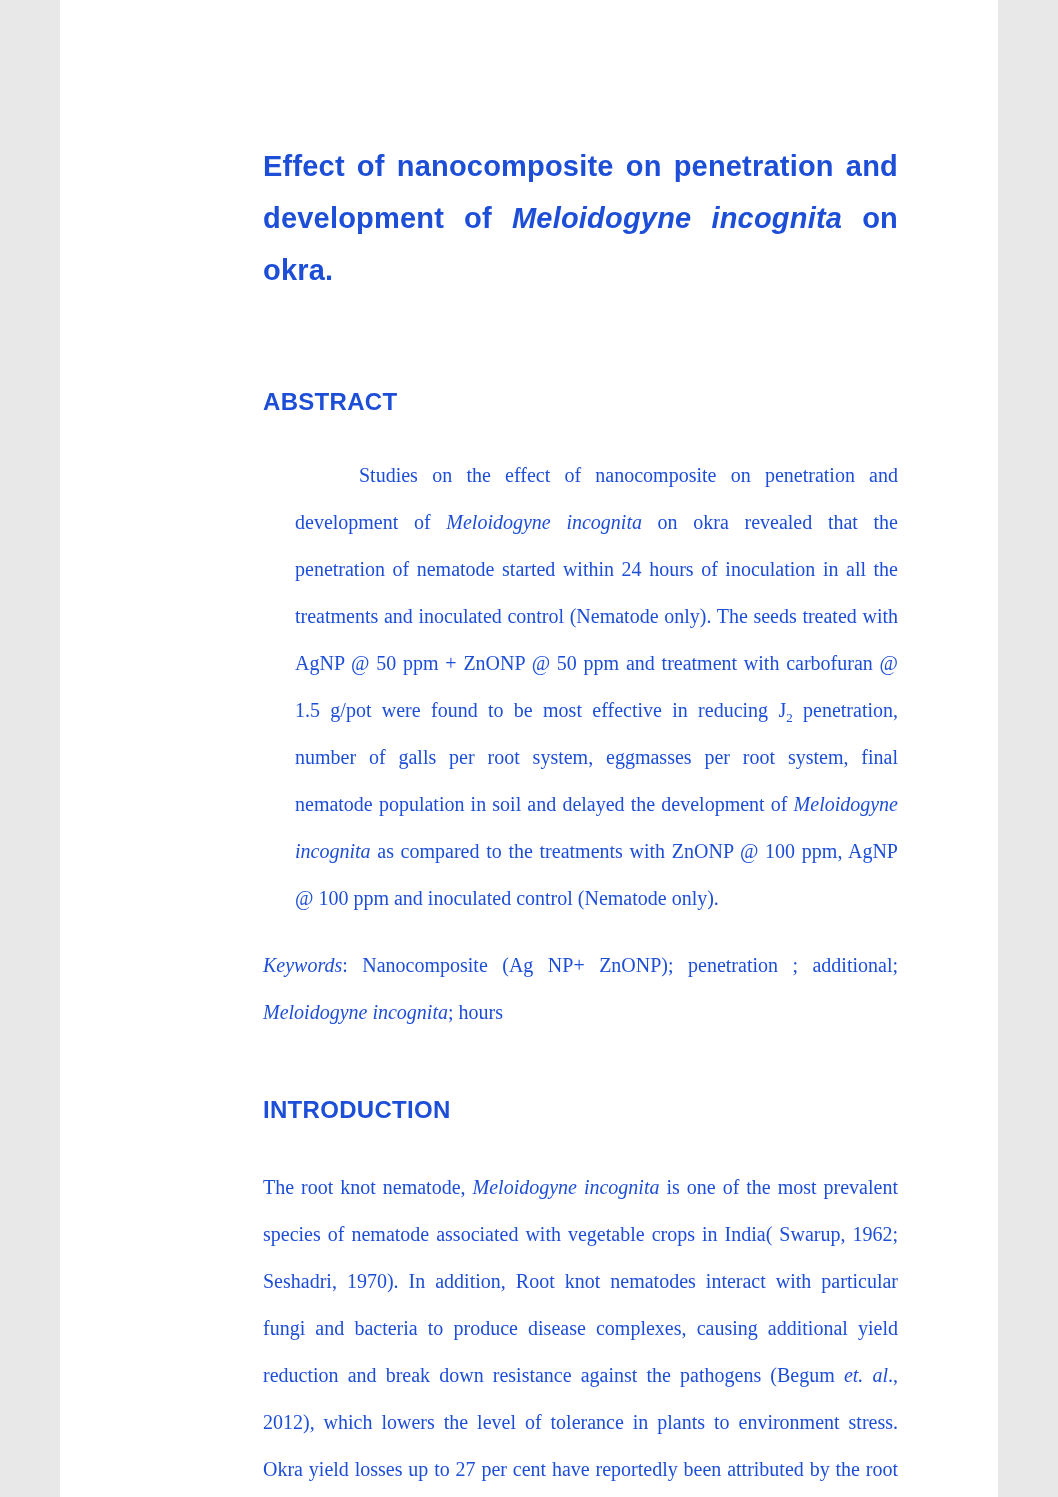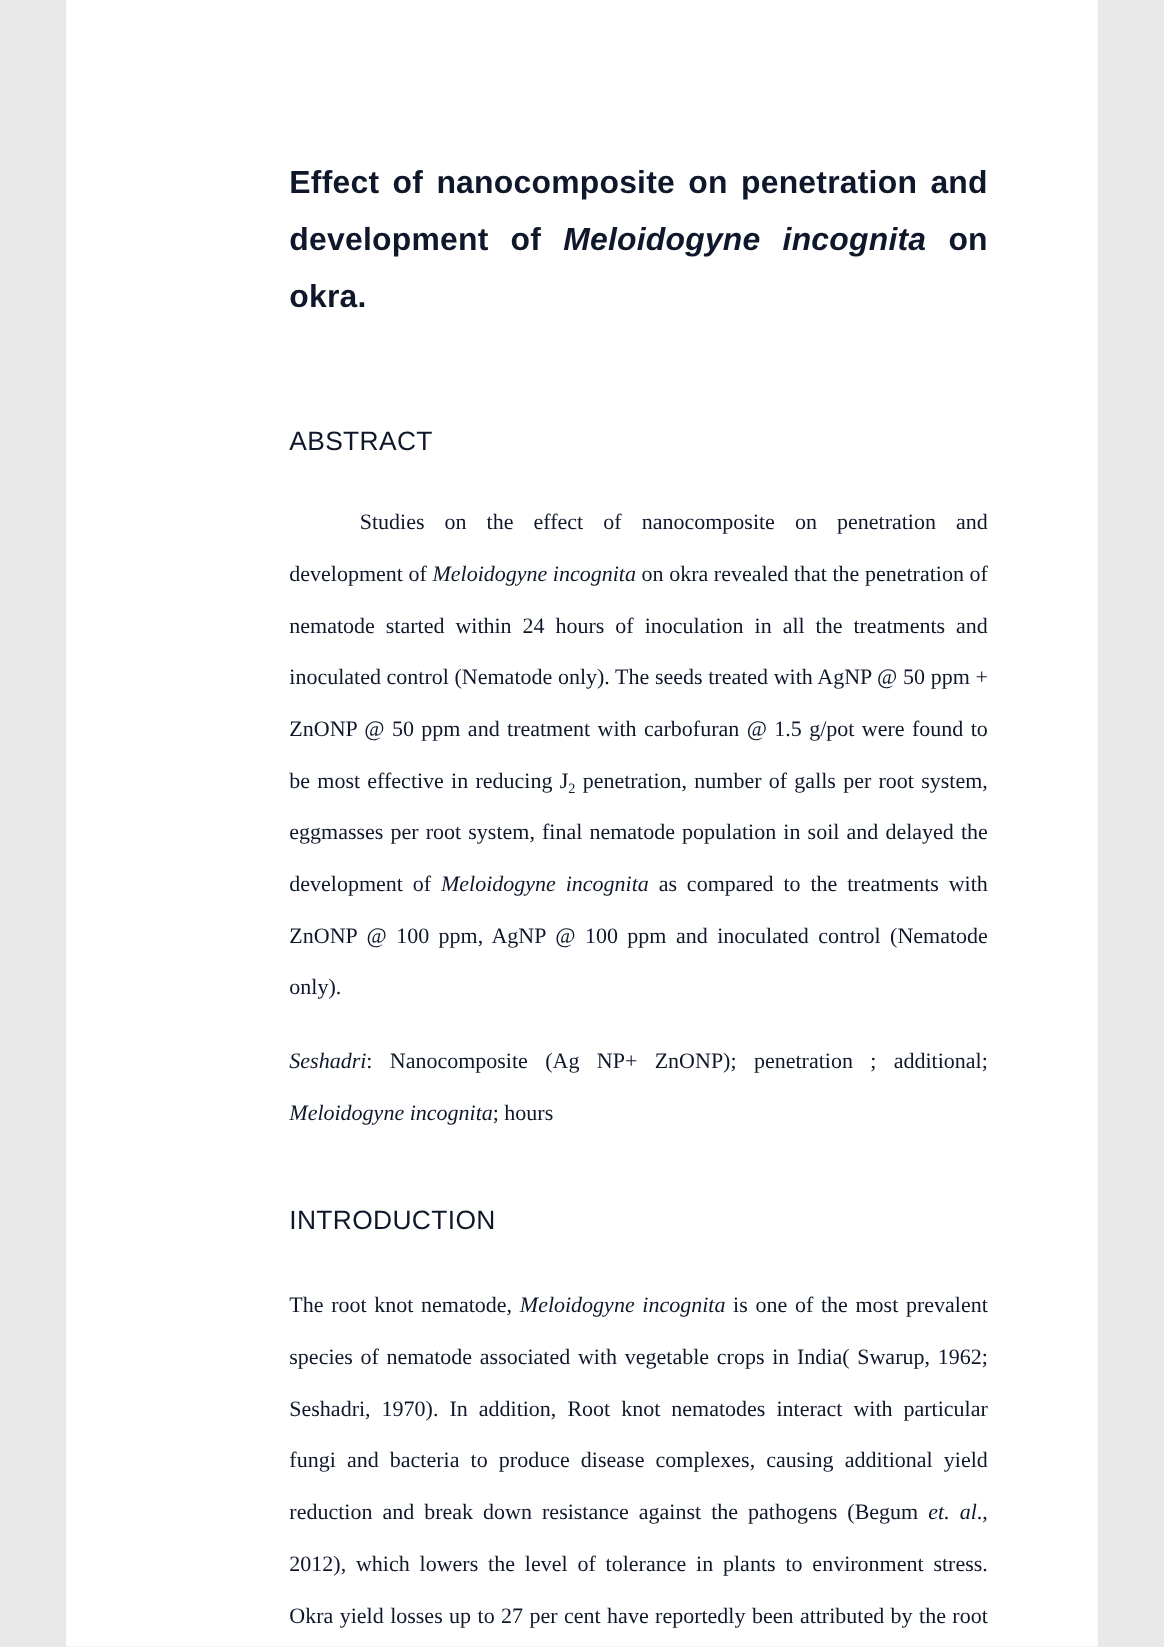"Effect of nanocomposite on penetration" .page { color: #0f172a -> #1d4ed8 }
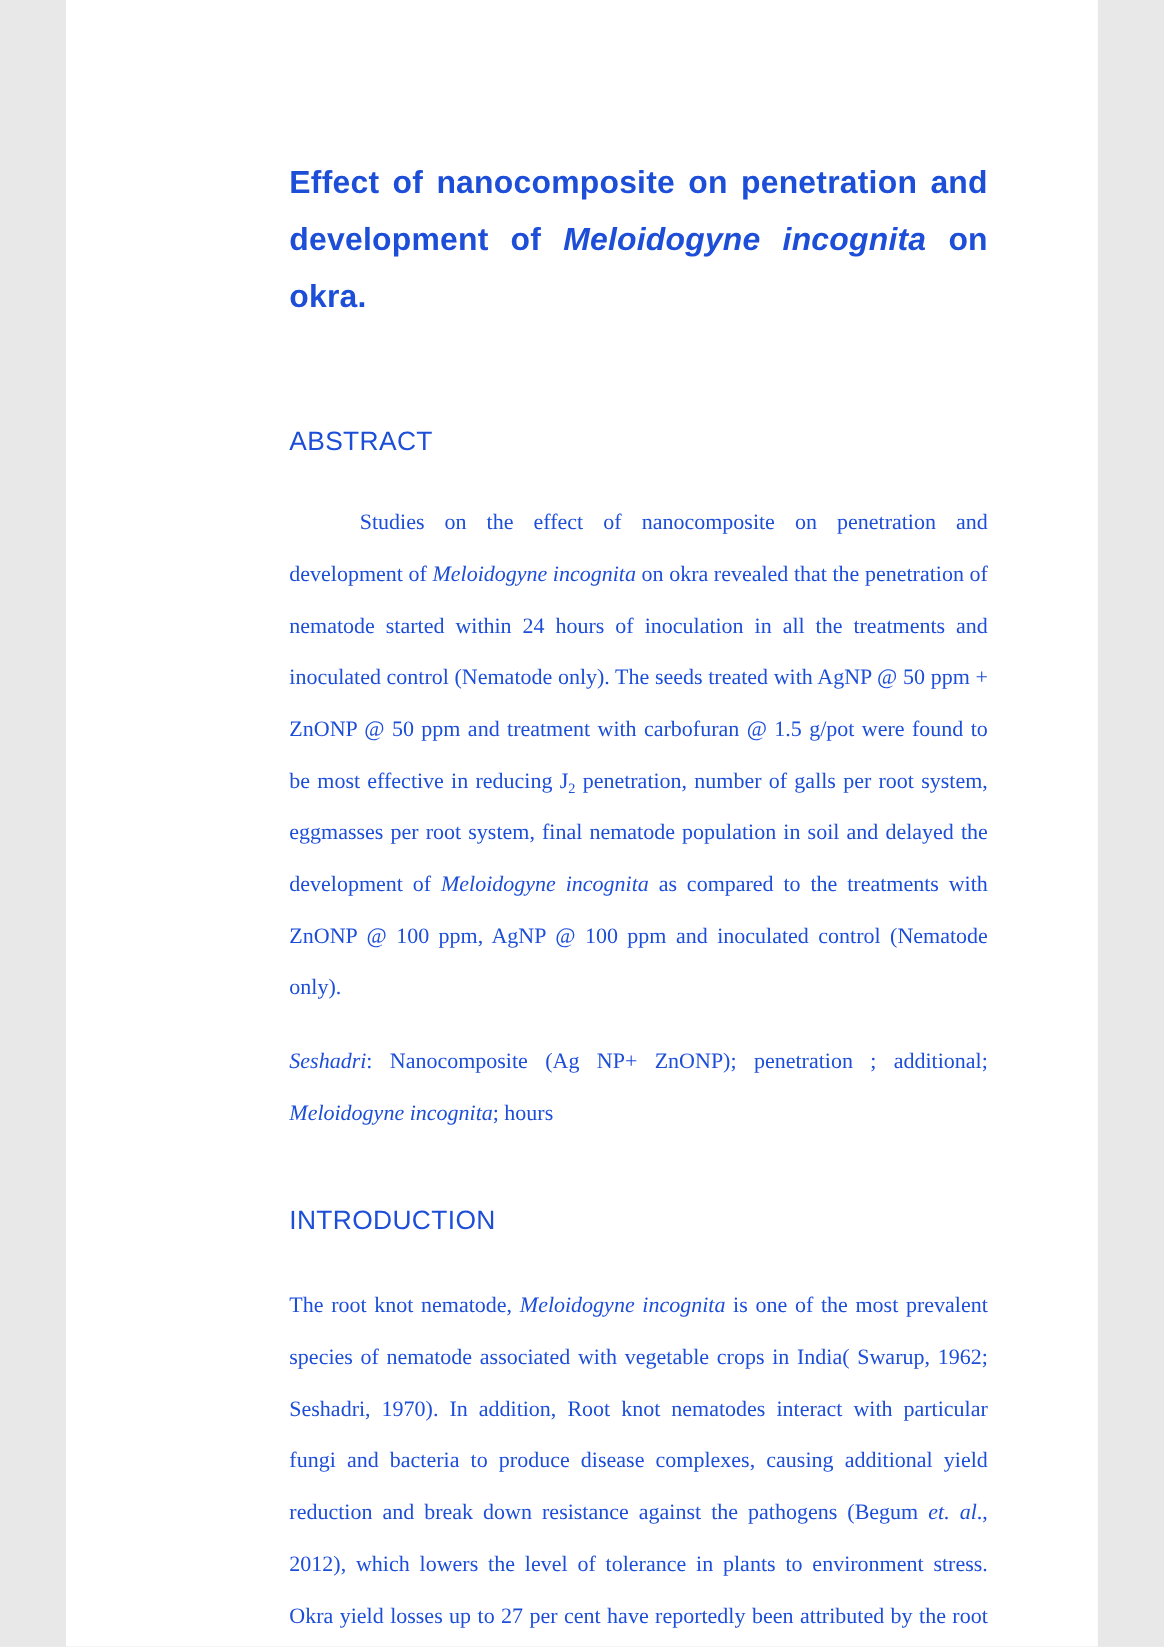"ABSTRACT" .section-heading { font-weight: normal -> bold }
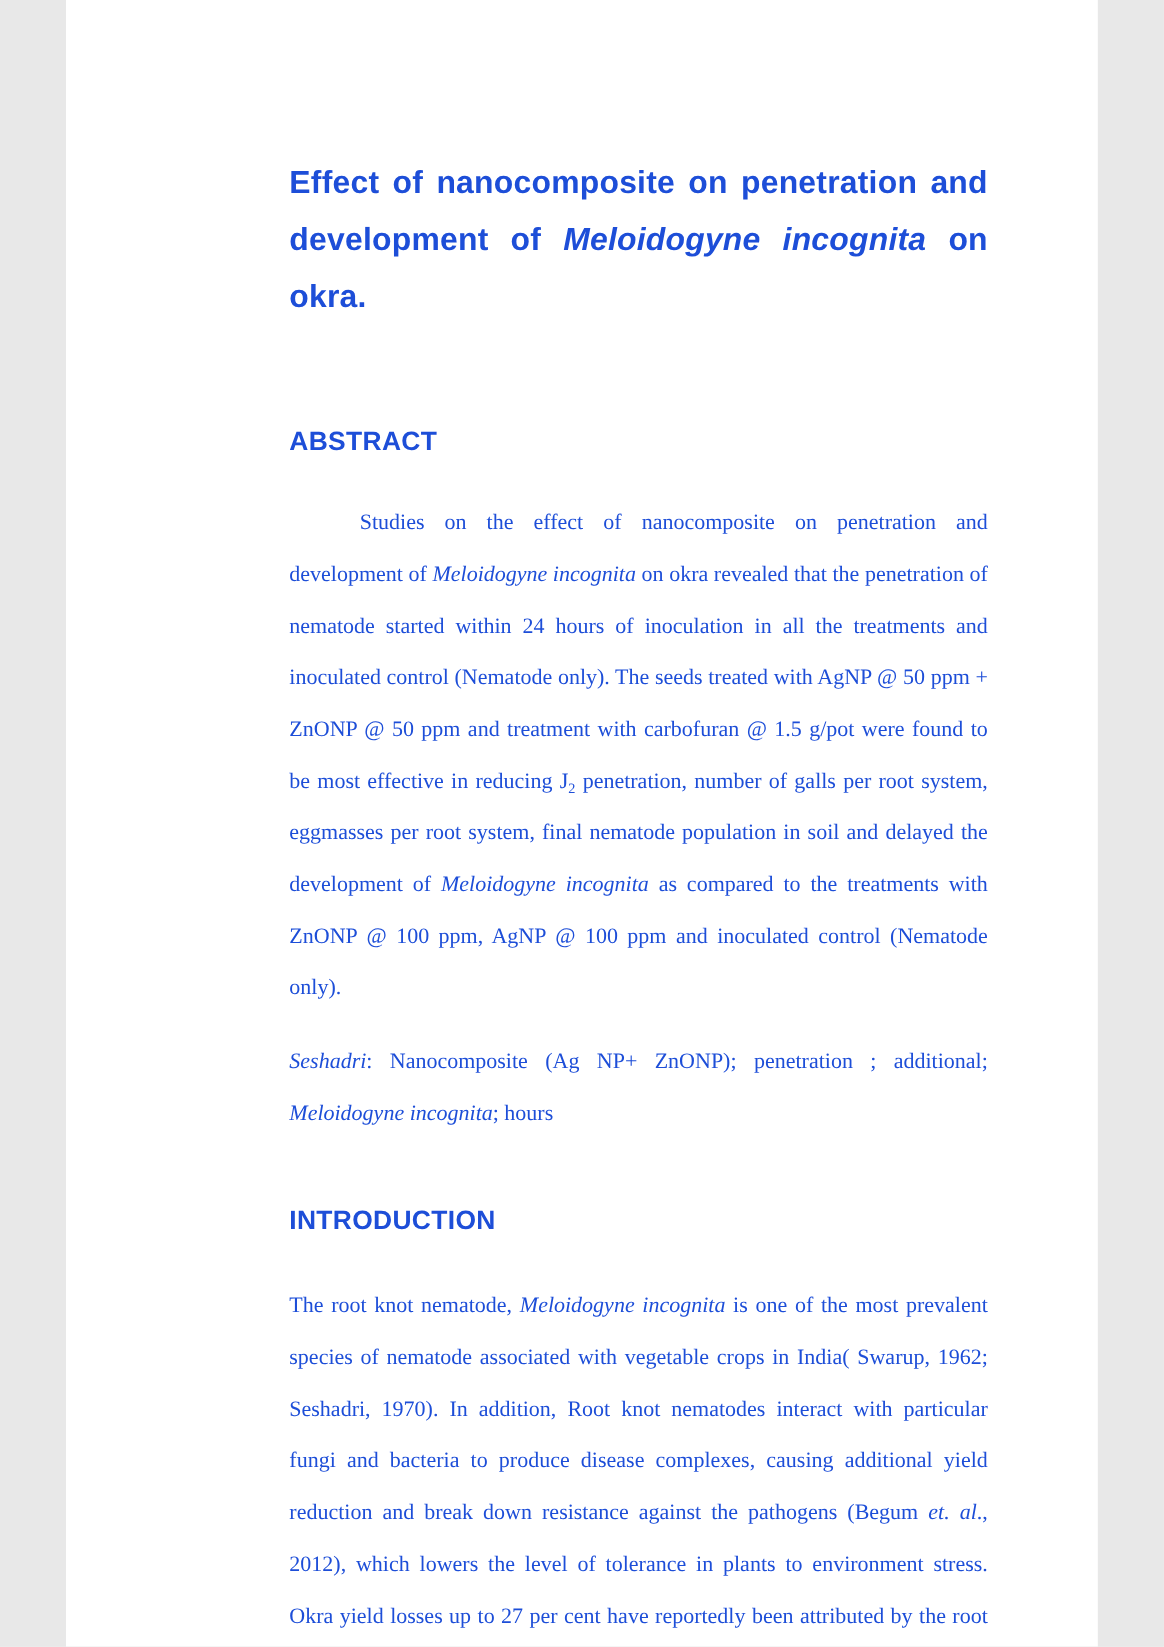"Studies on the effect of" .abstract-par { margin-left: none -> 32px }
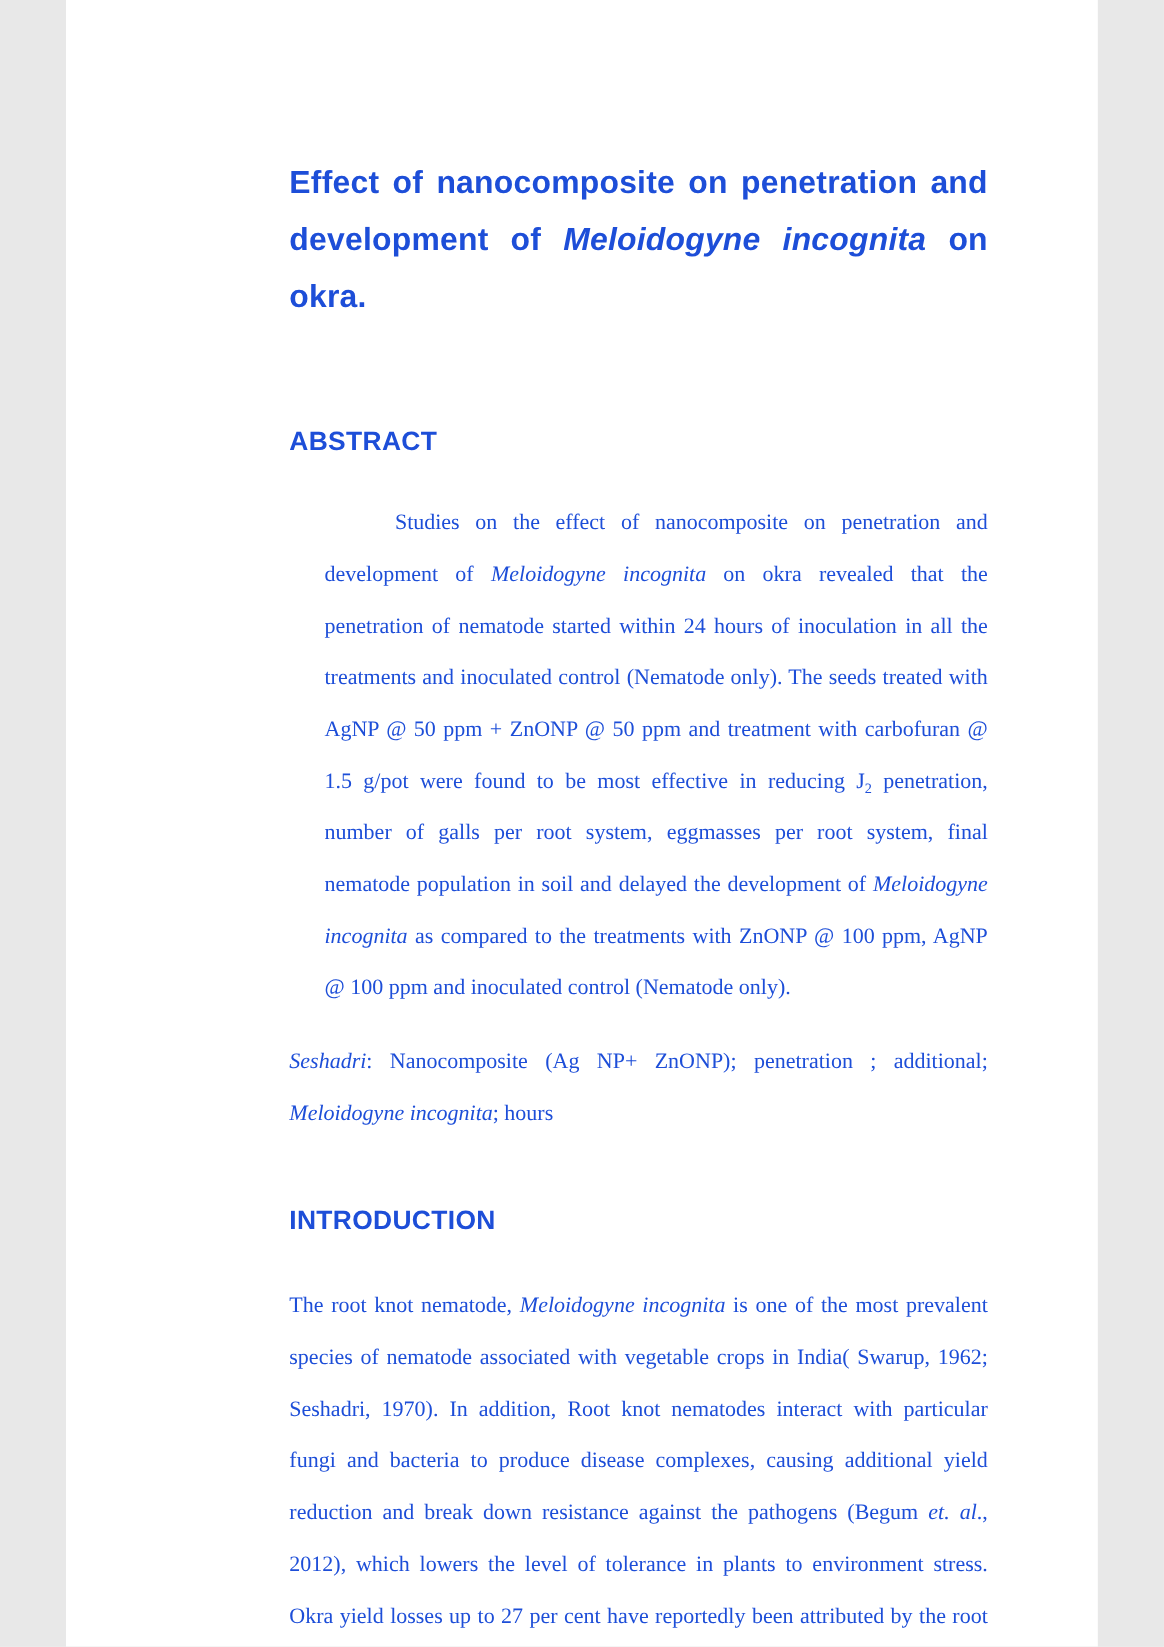"Seshadri" span.italic { text: Seshadri -> Keywords }
